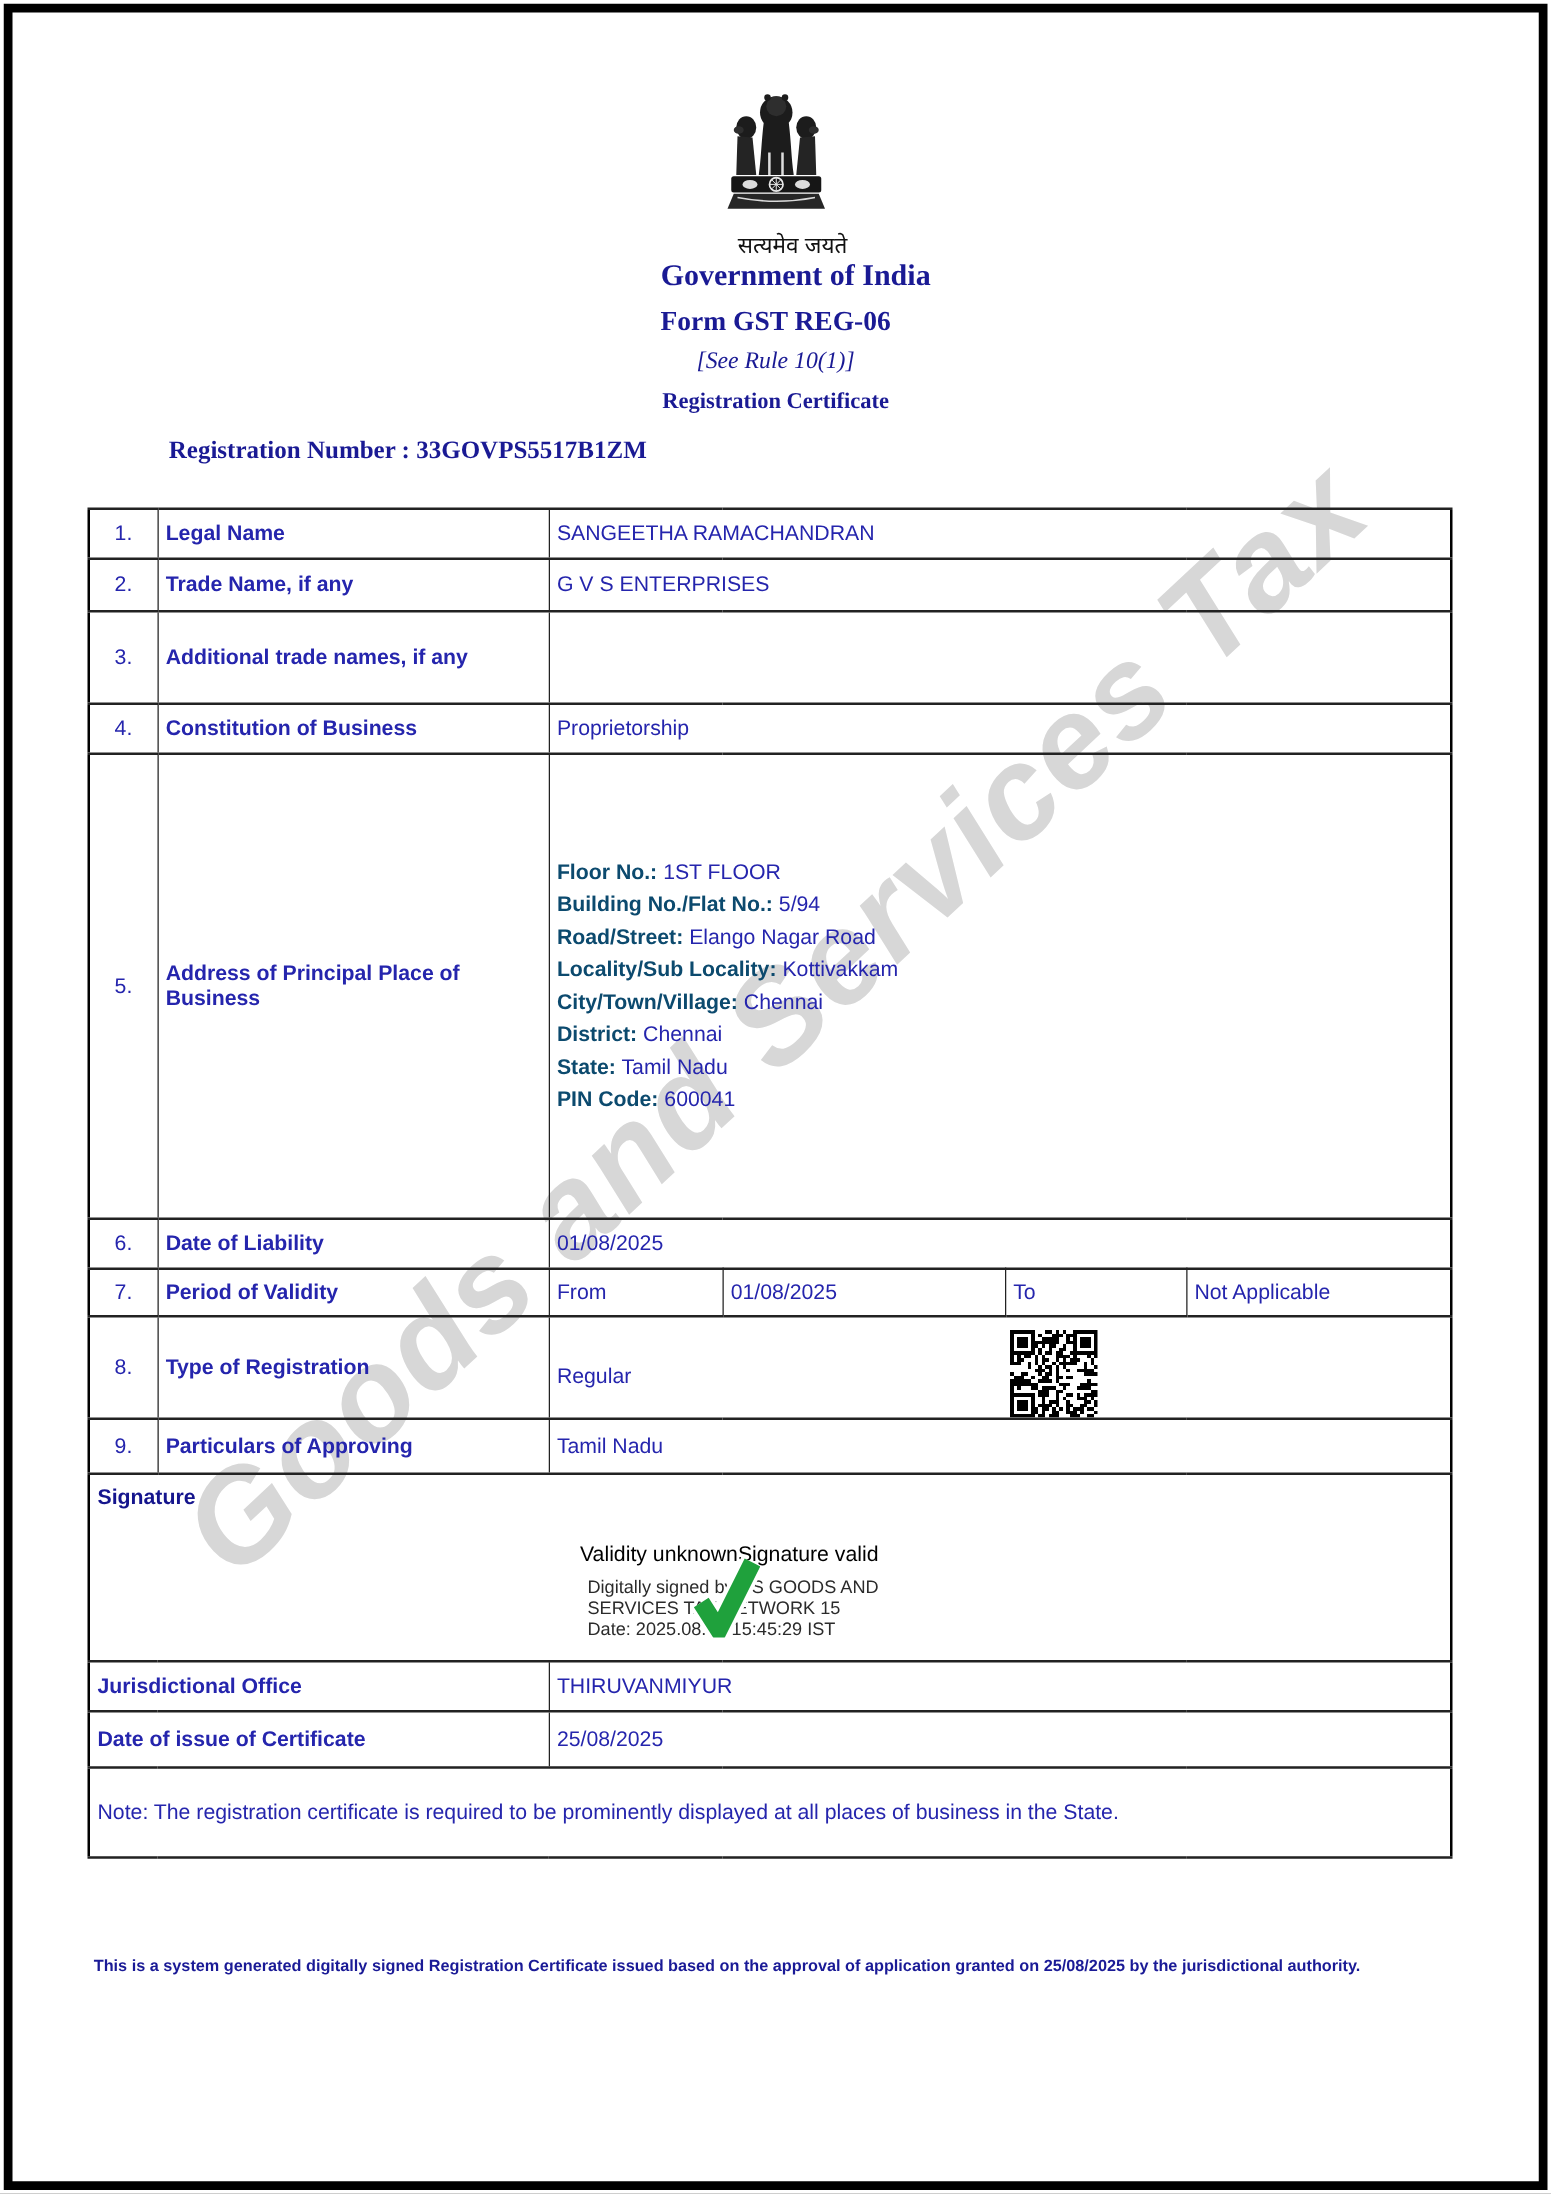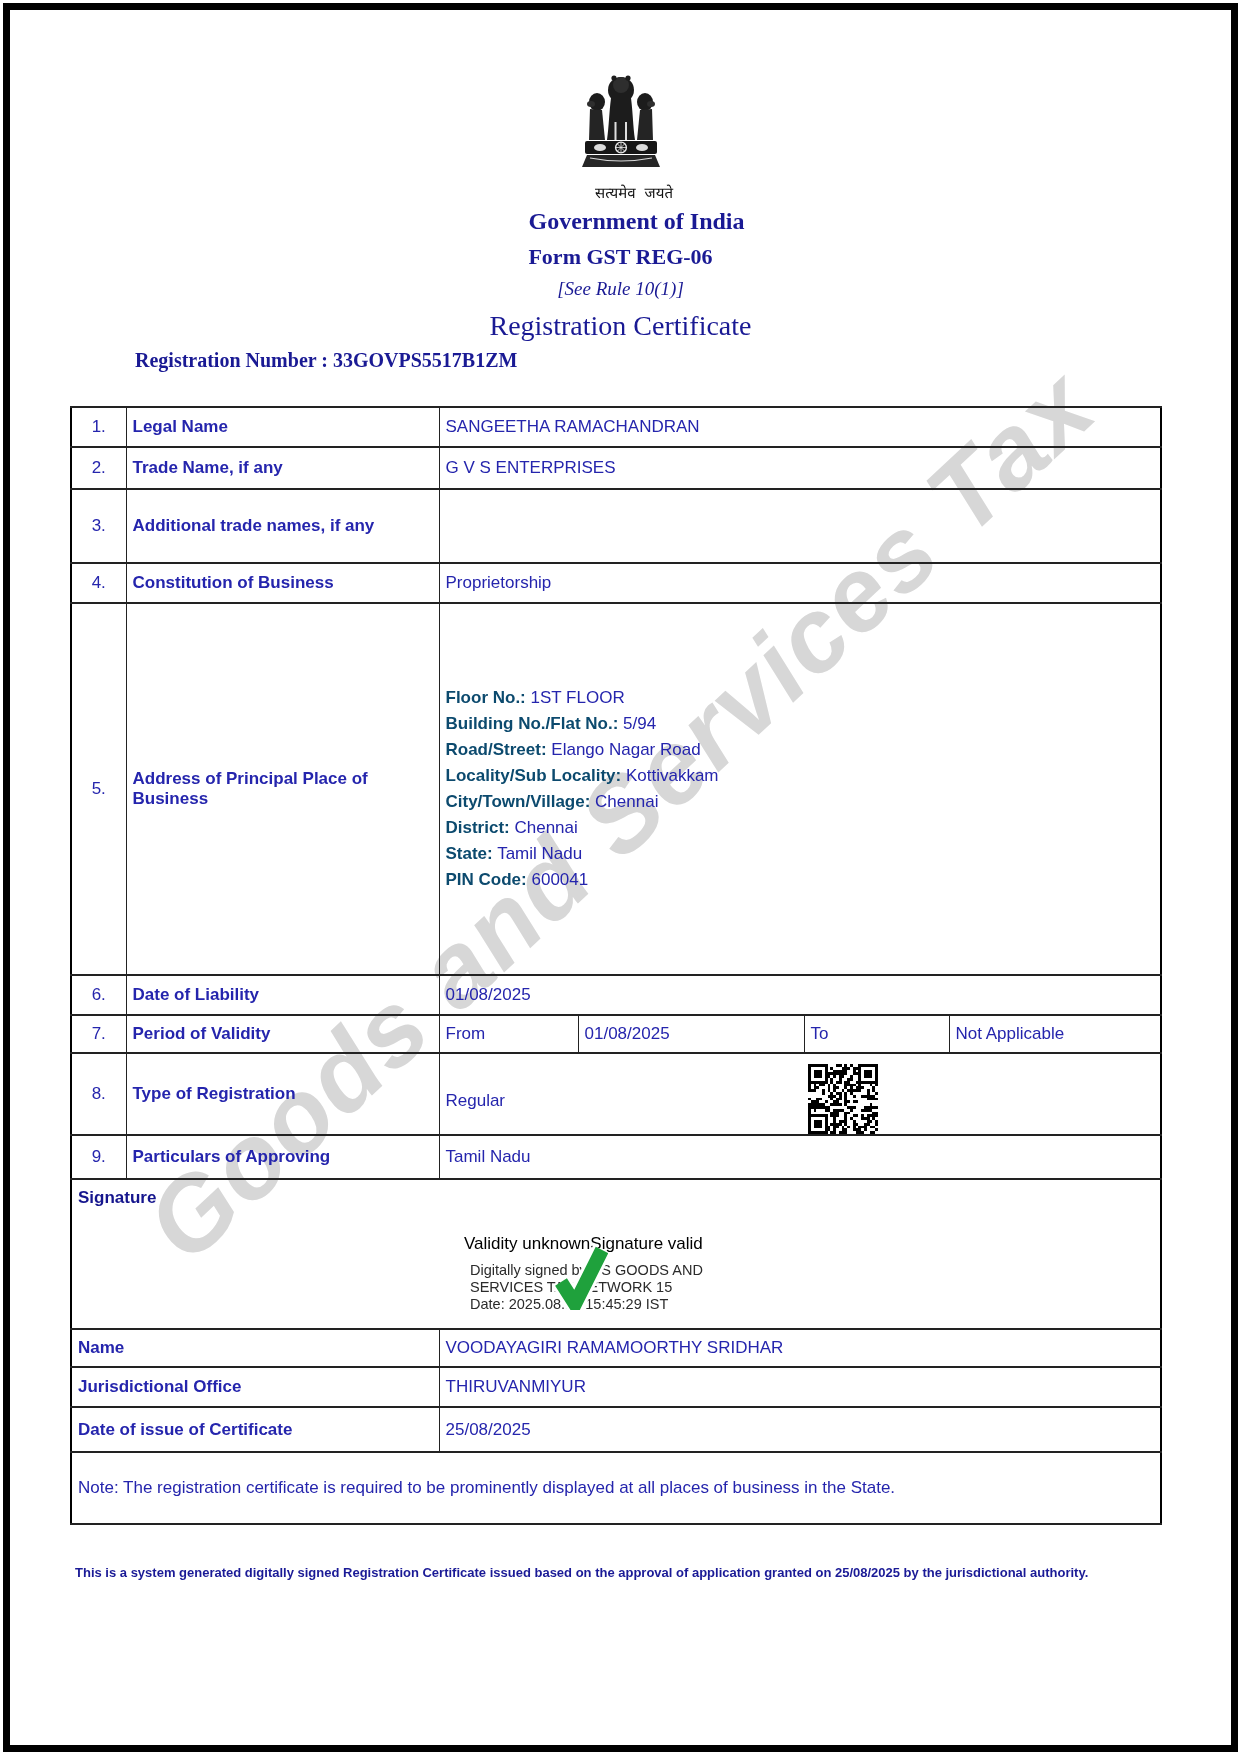"सत्यमेव जयते" .motto { font-family: Liberation Mono, monospace -> Liberation Sans, sans-serif; font-size: 15px -> 18px }
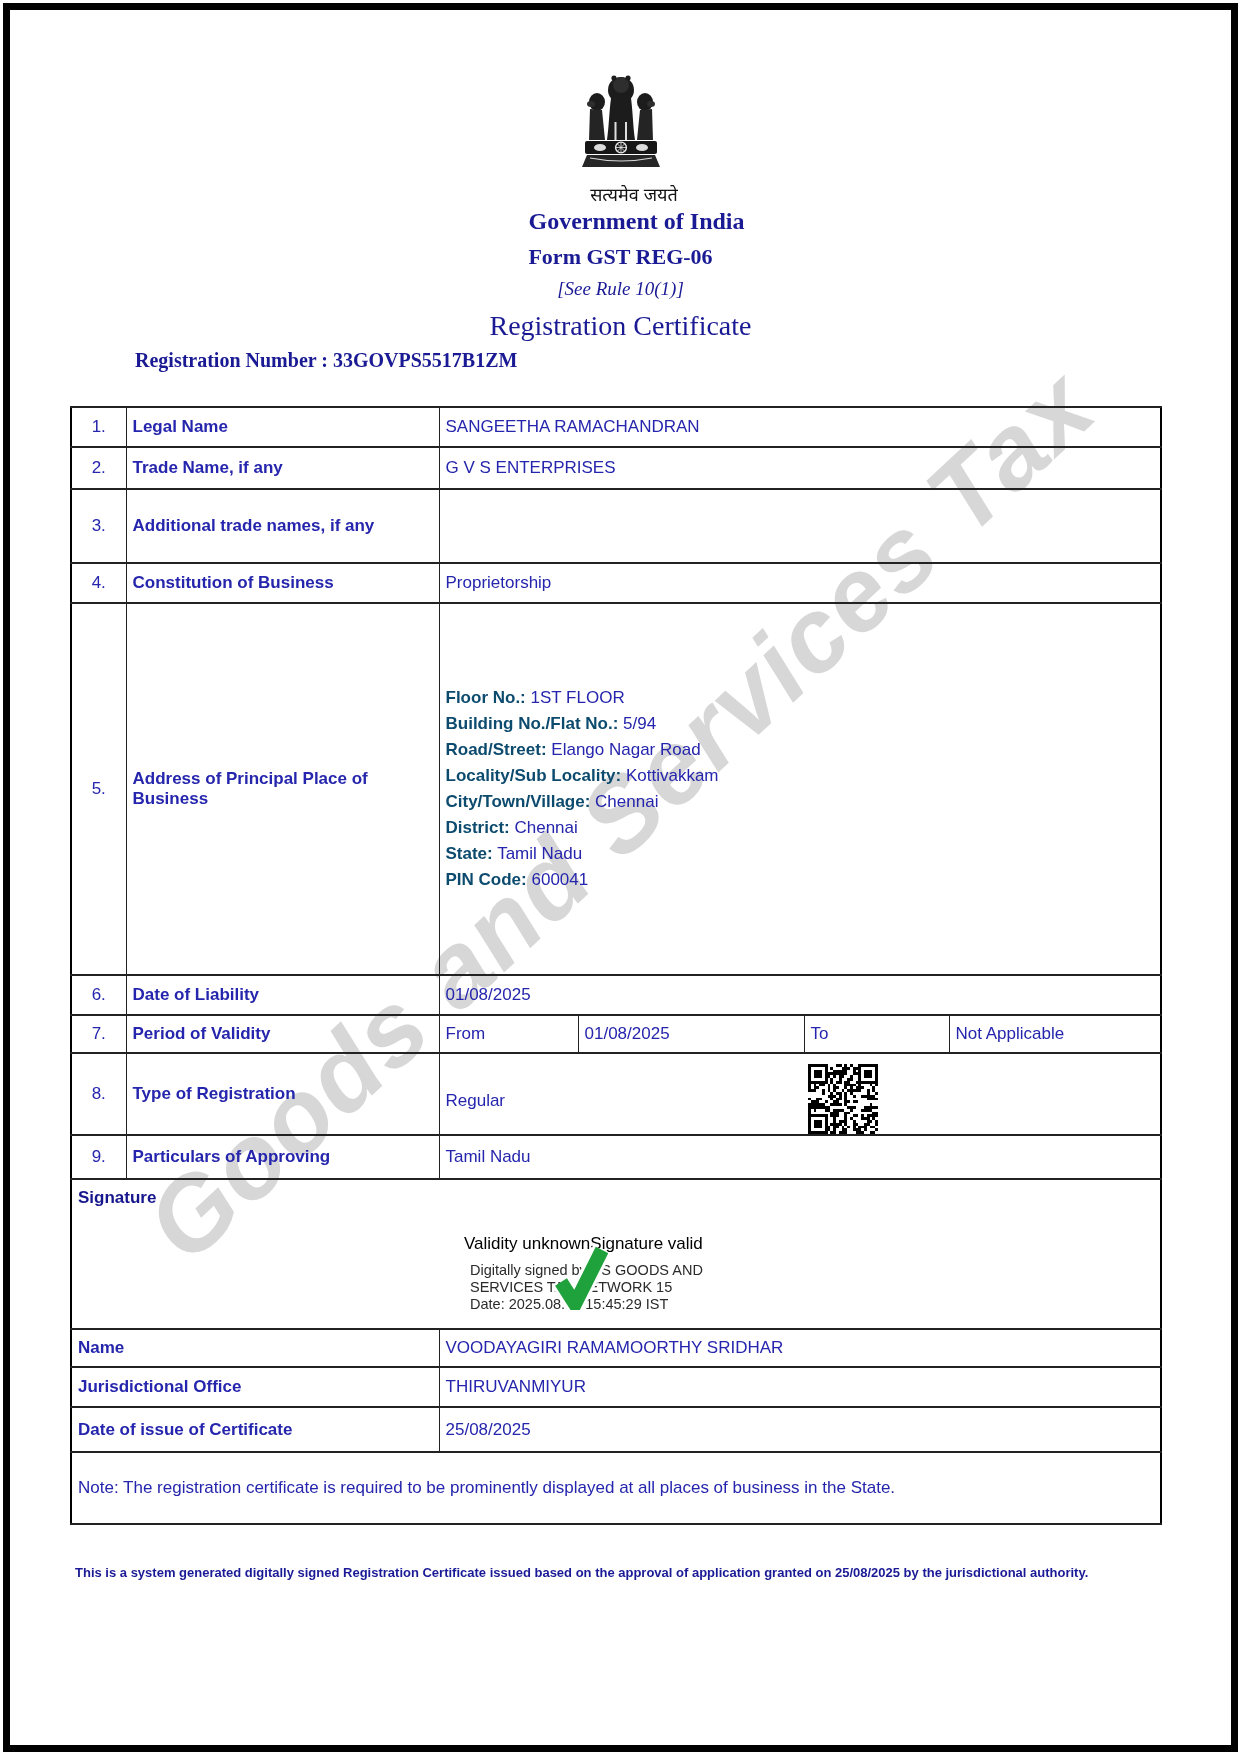"Registration Certificate" .t-cert { font-size: 28px -> 18px; font-weight: normal -> bold }
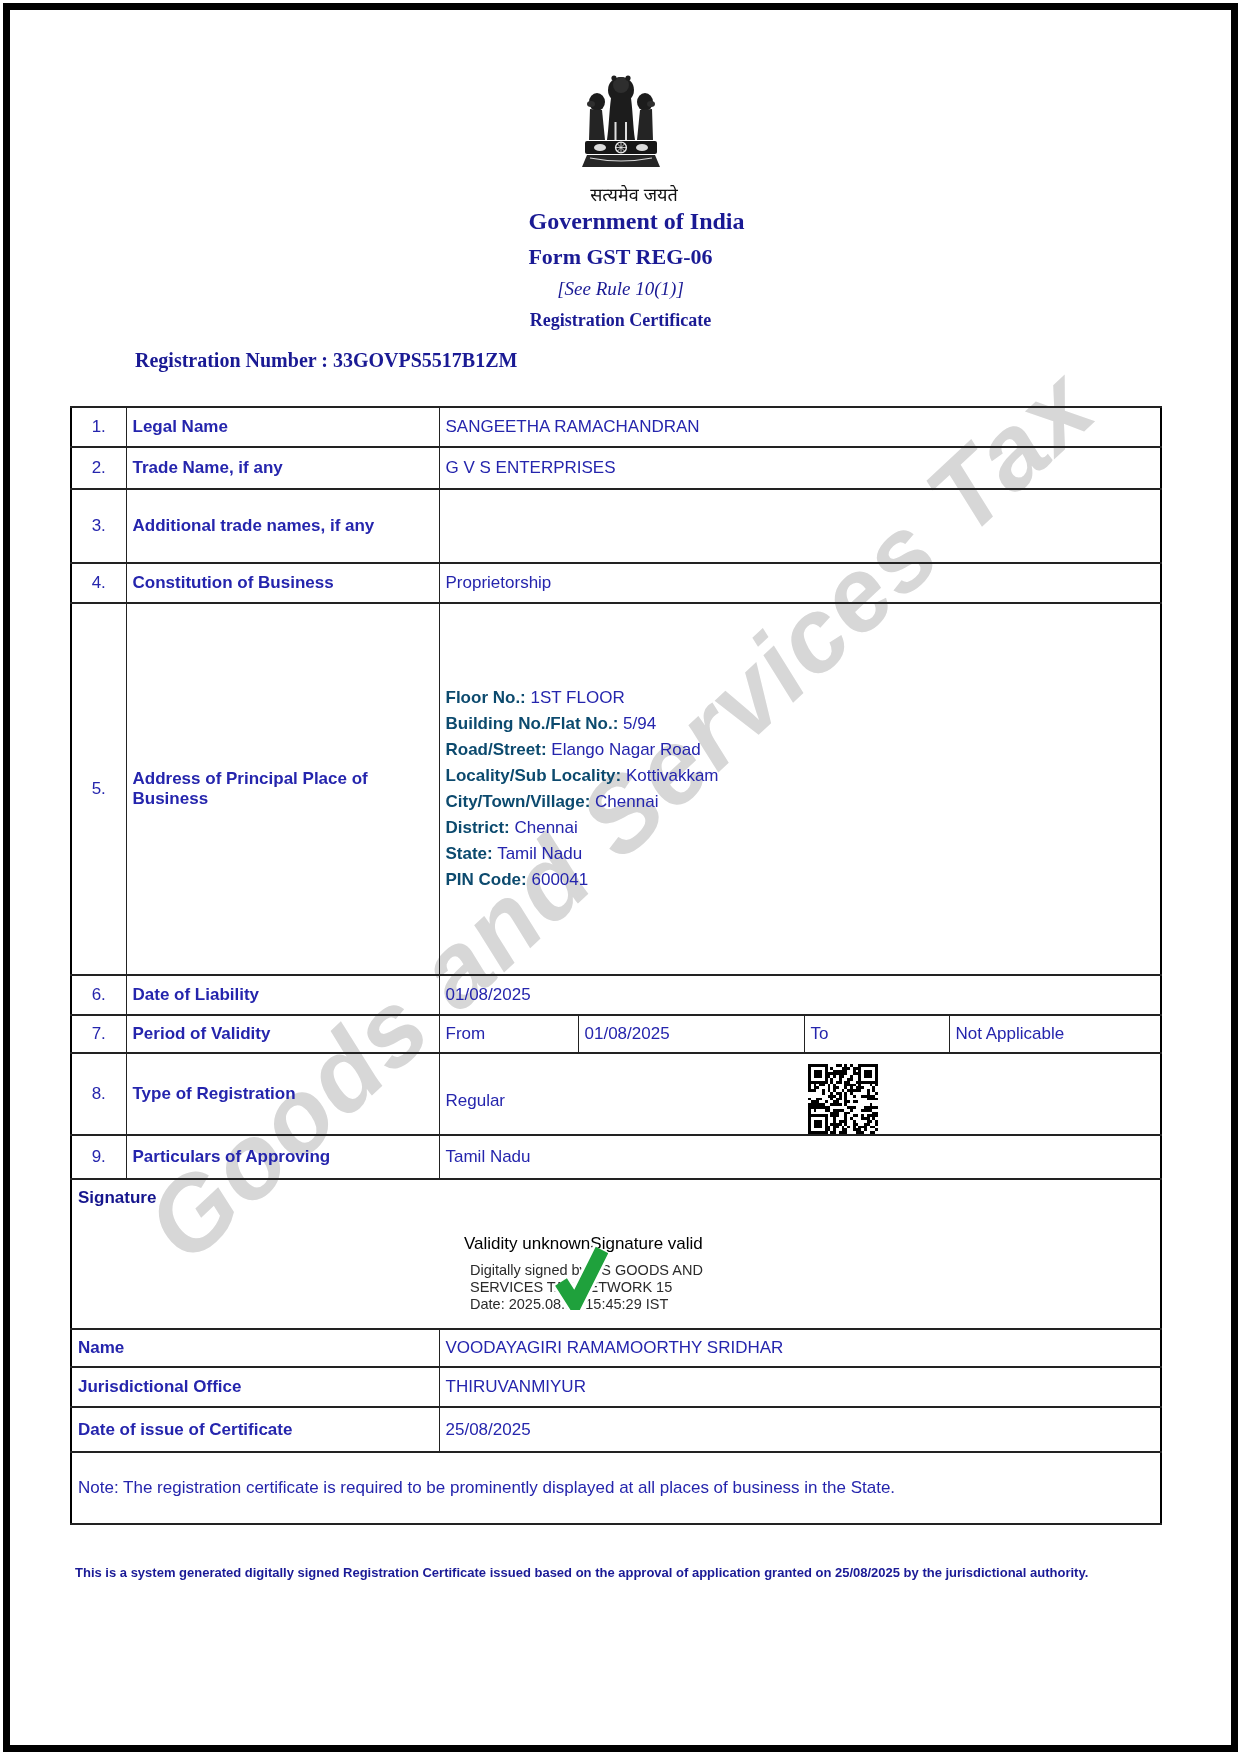"Name" tr { html: <tr> <td>Name</td> <td>VOODAYAGIRI RAMAMOORTHY SRIDHAR</td> </tr> -> none }
